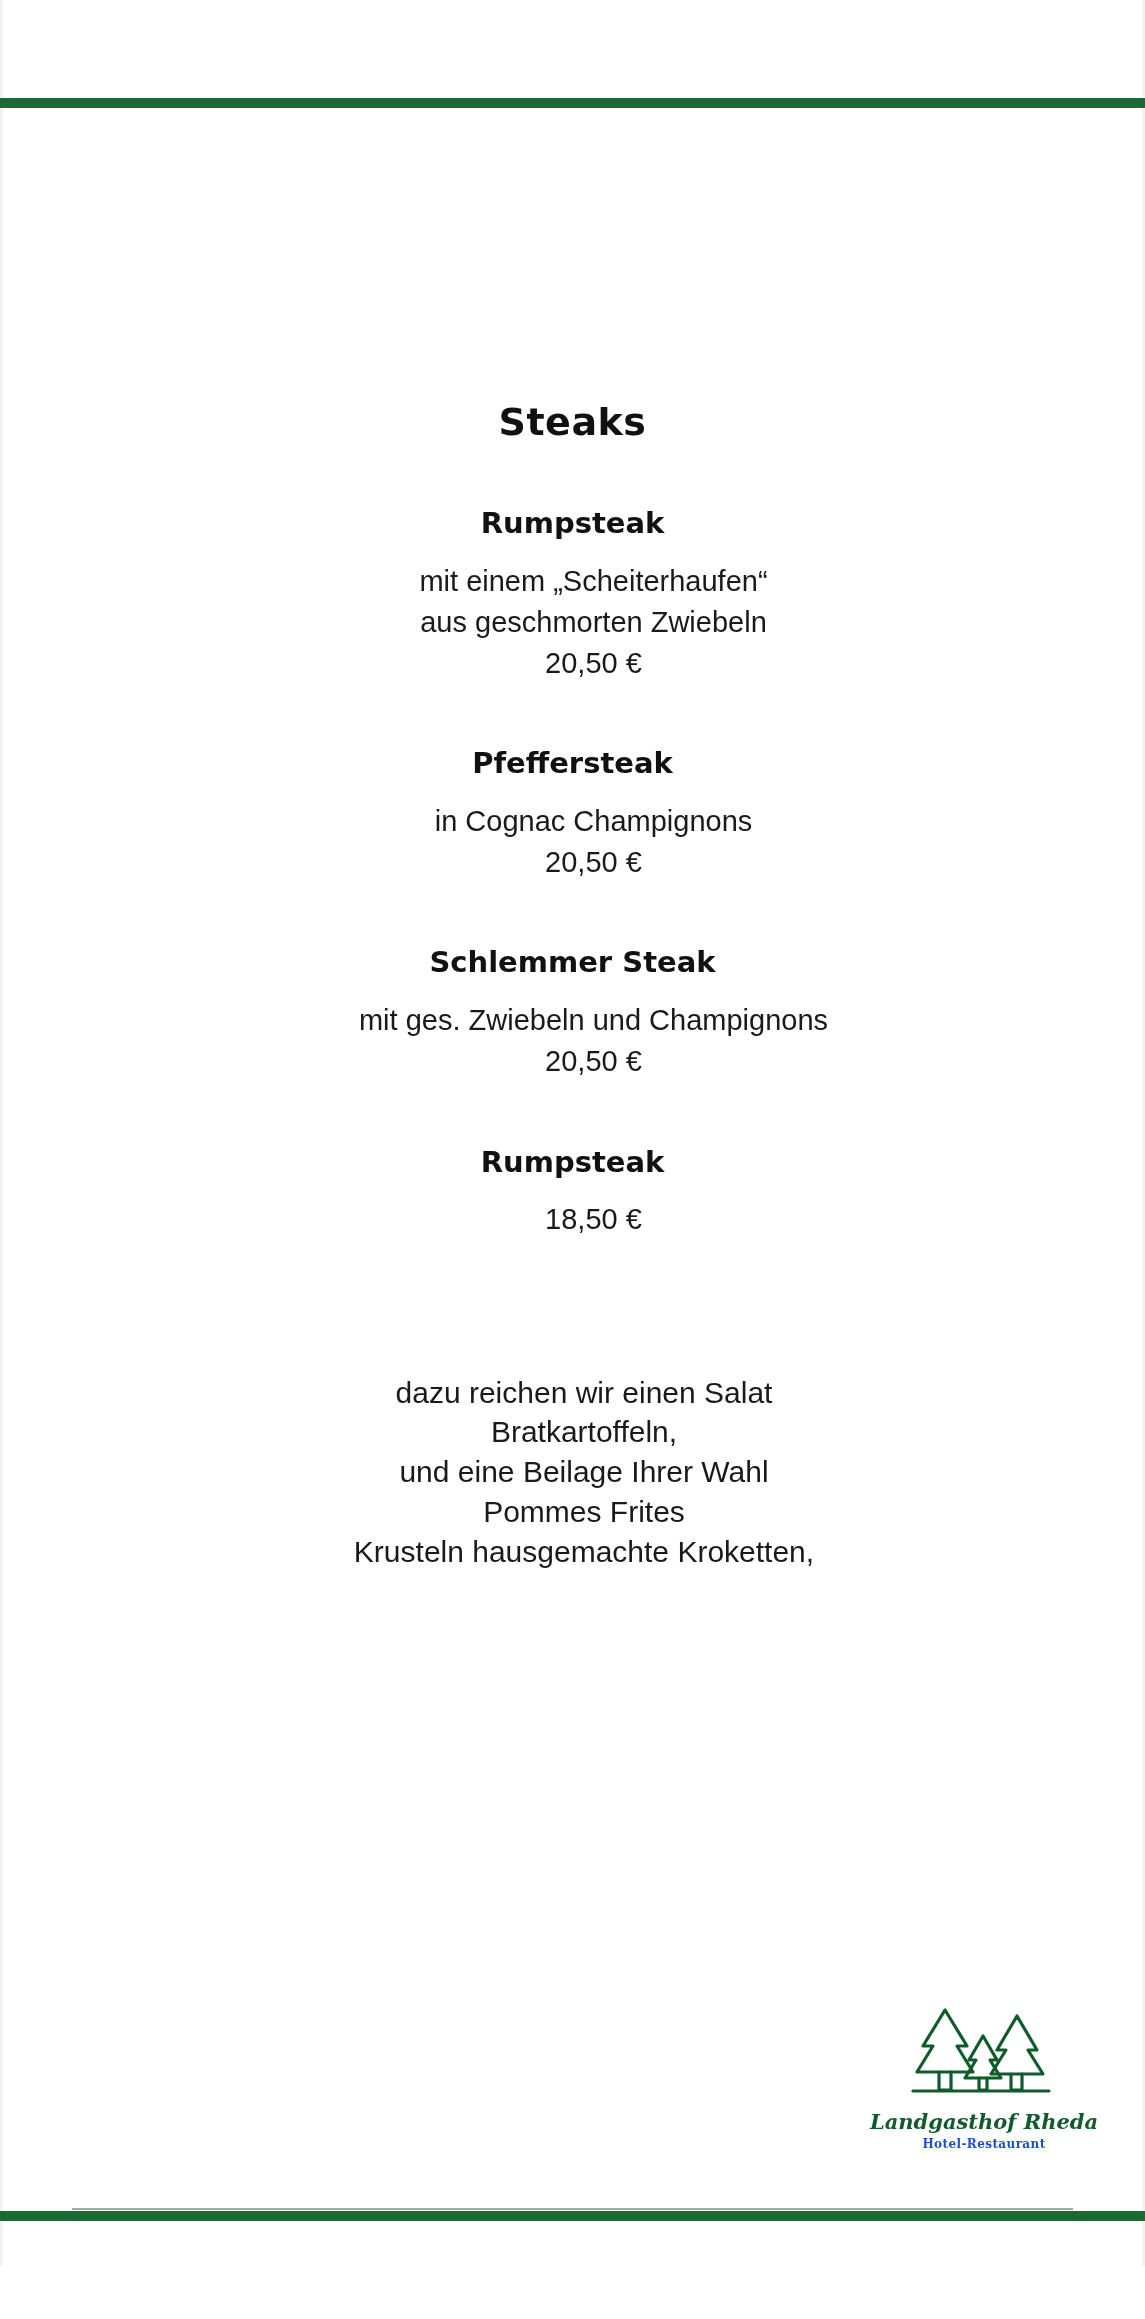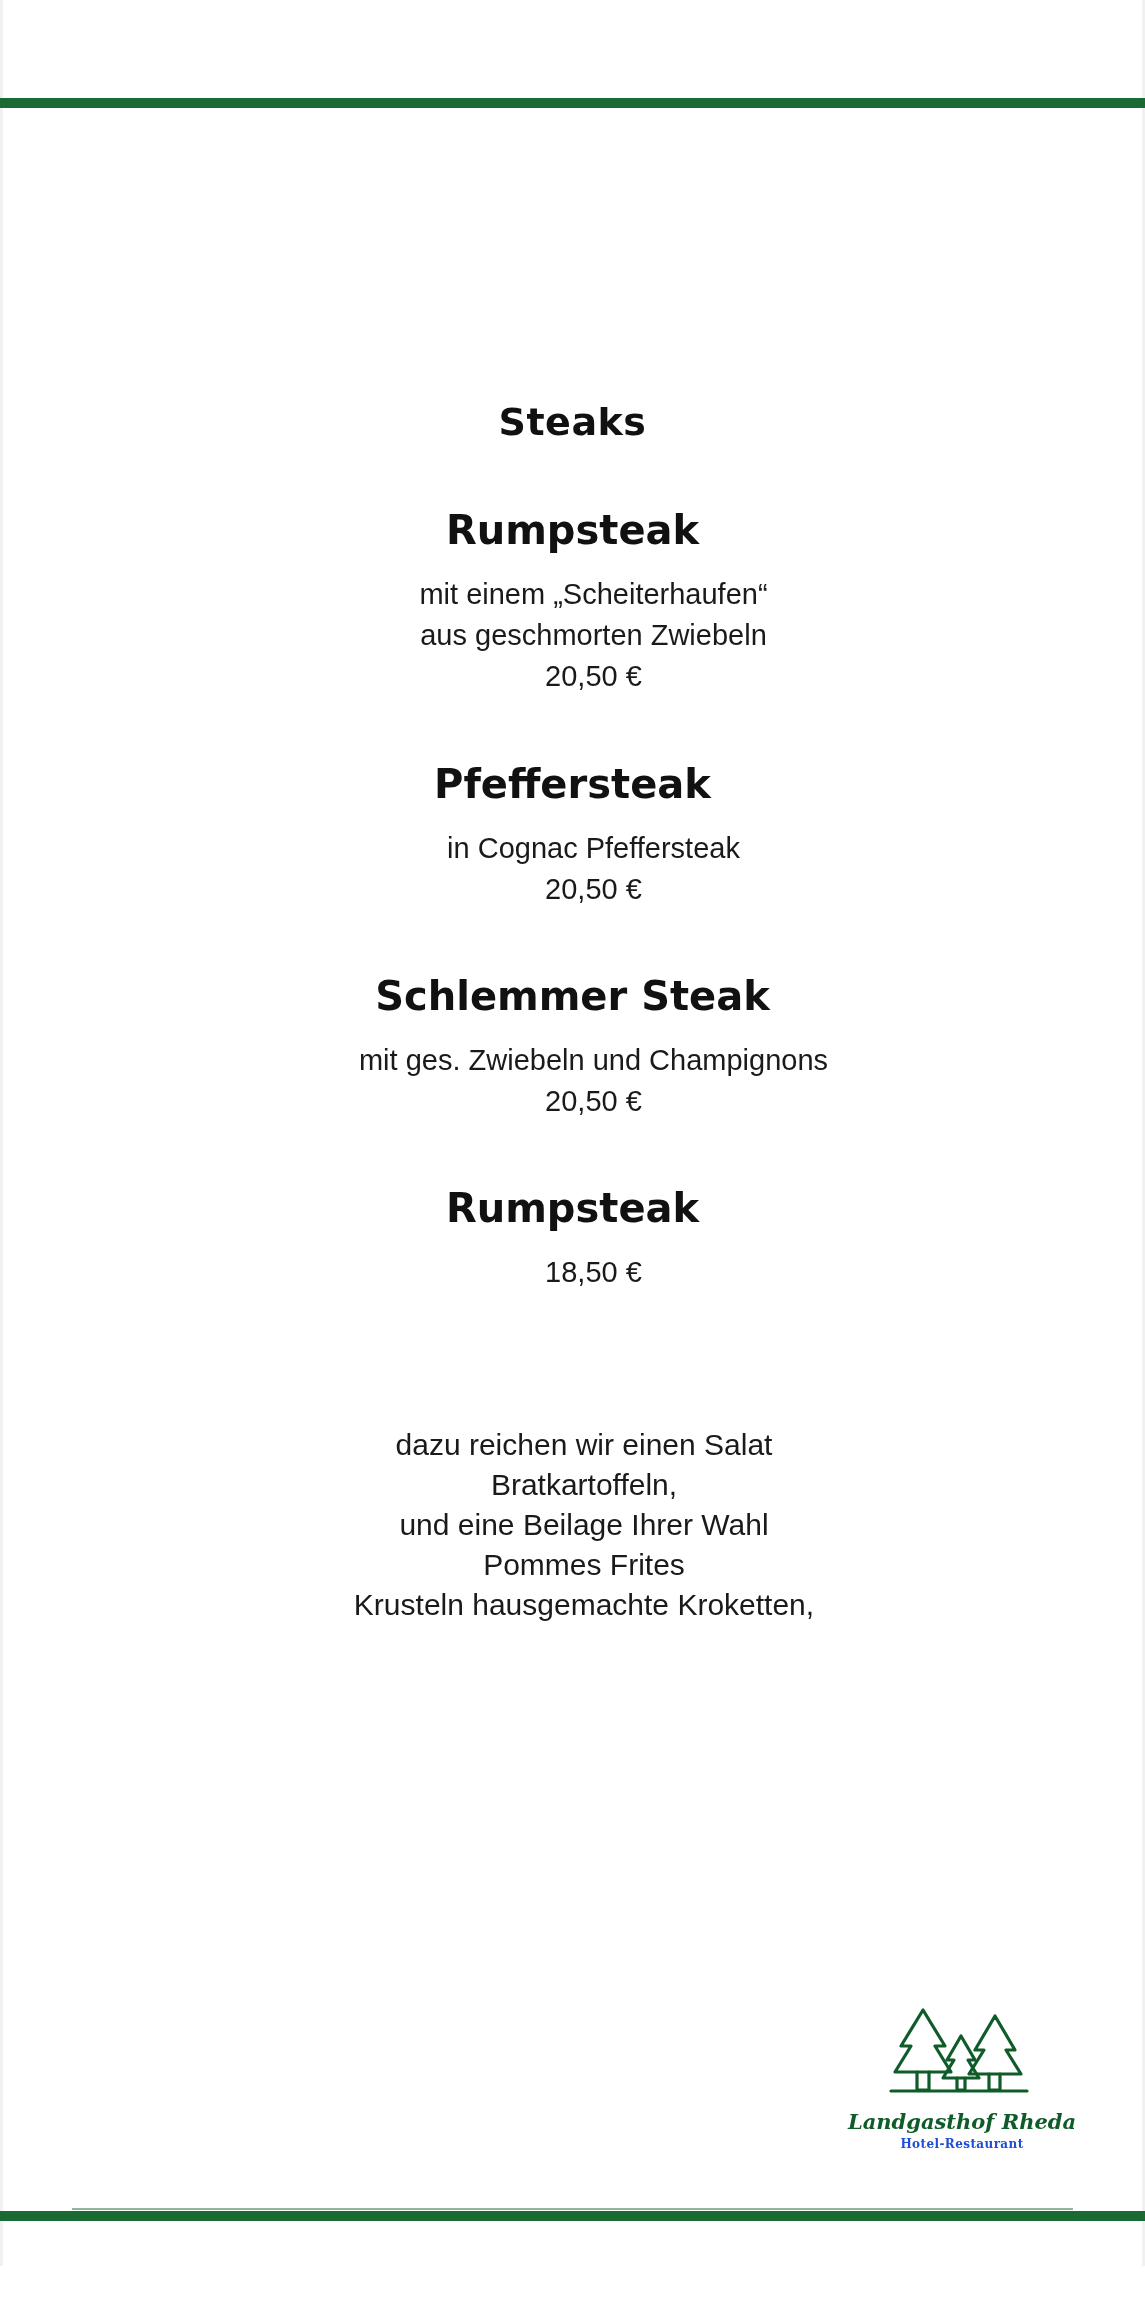"Rumpsteak" .dish-name { font-size: 40px -> 29px }
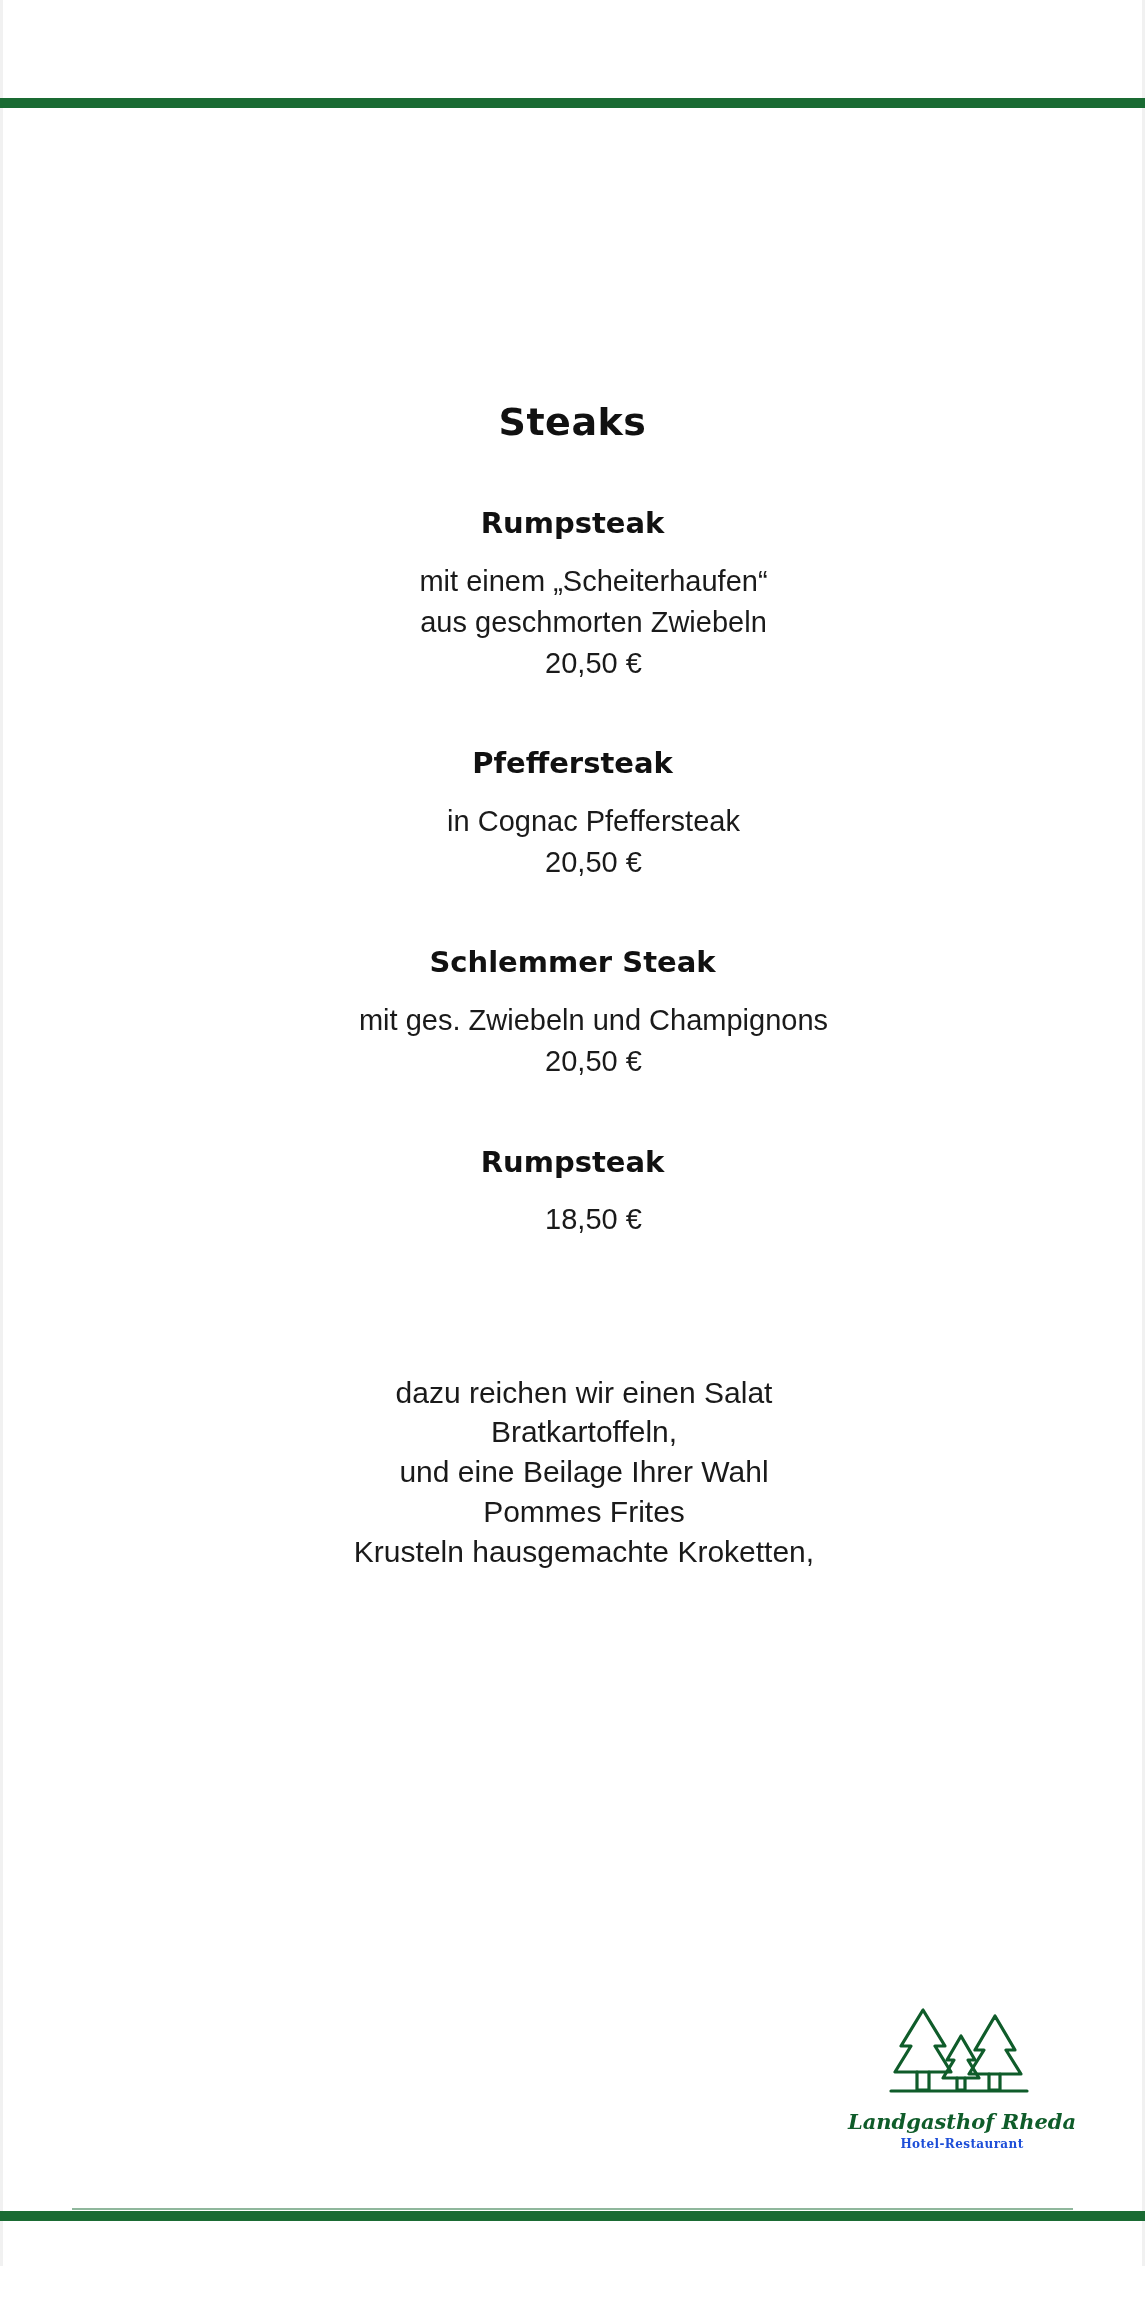"in Cognac Pfeffersteak" span.line { text: Pfeffersteak -> Champignons }
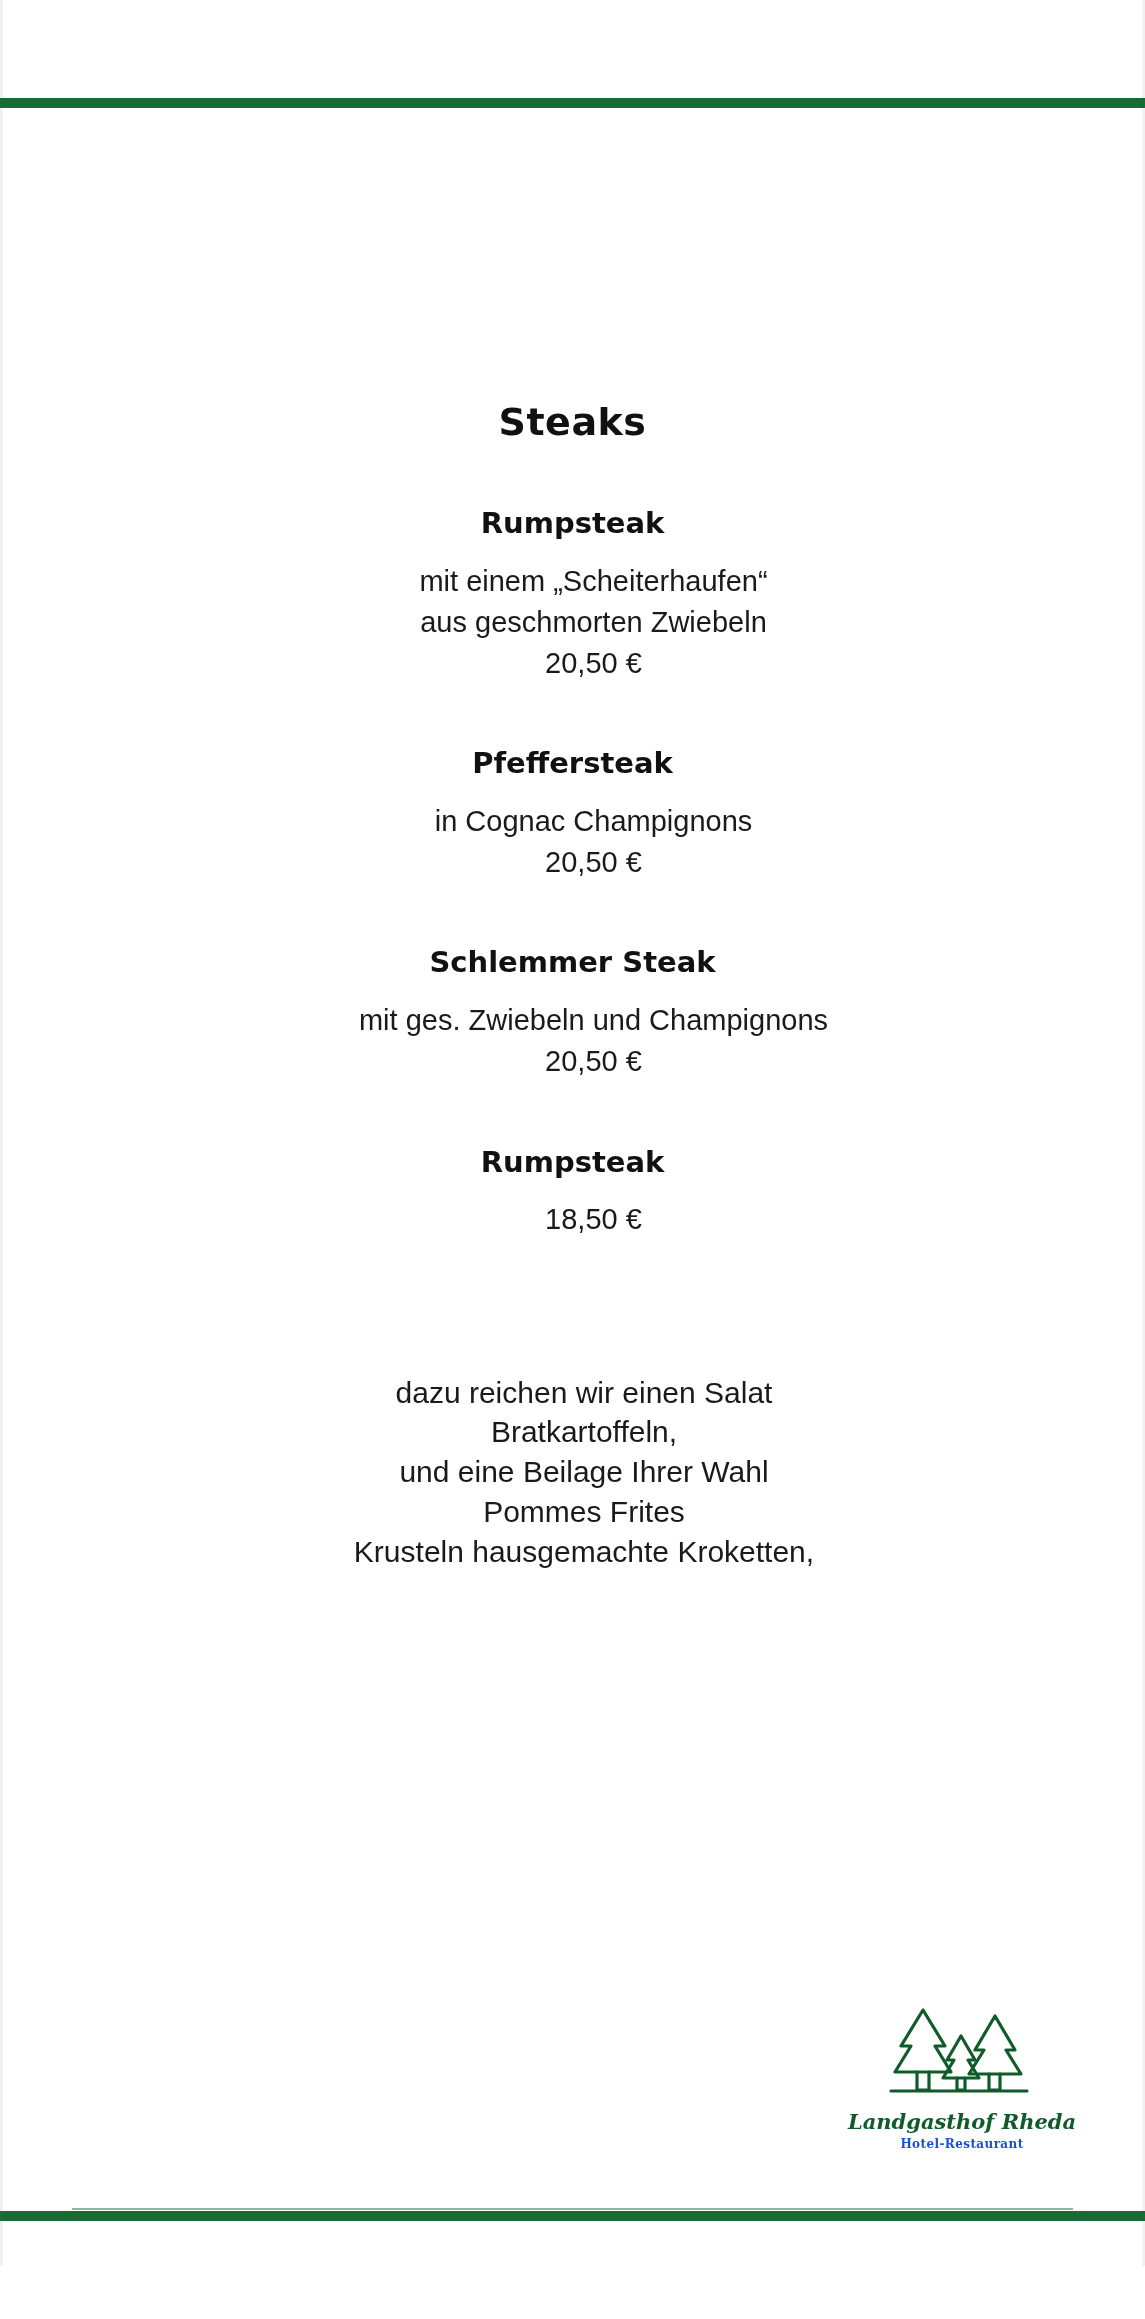"Landgasthof Rheda" .logo { right: 68px -> 46px }
